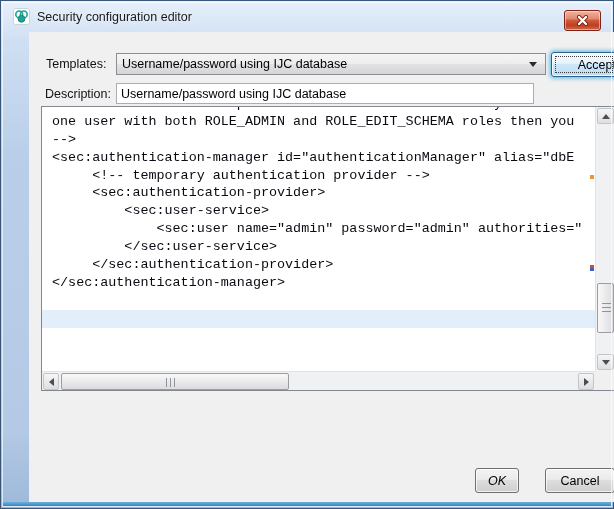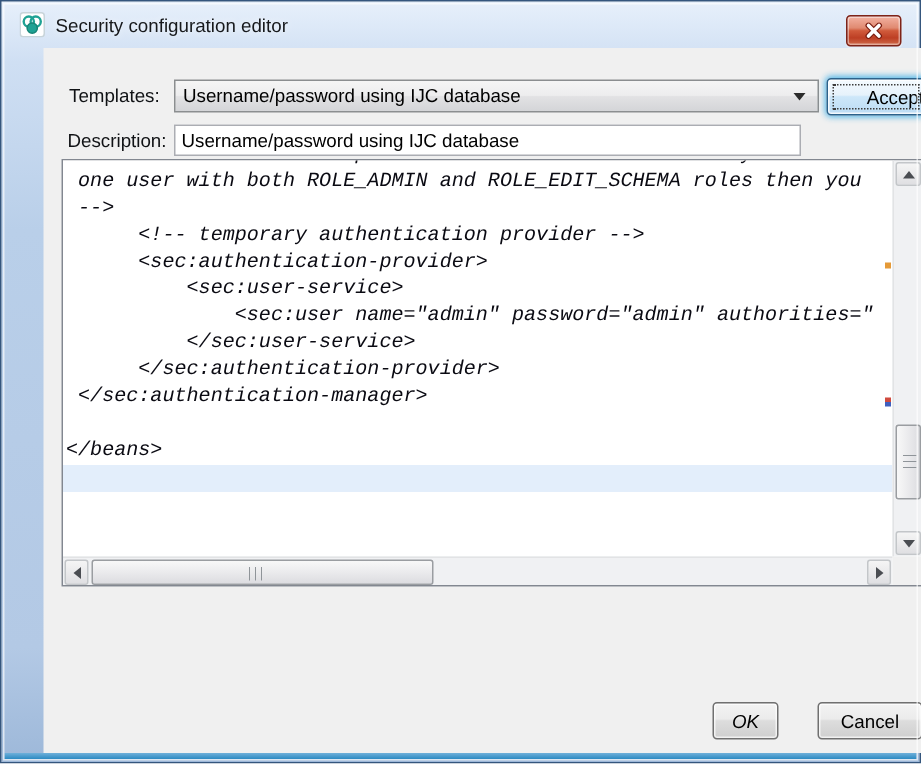"one user with both ROLE_ADMIN" .editor { font-style: italic -> none }
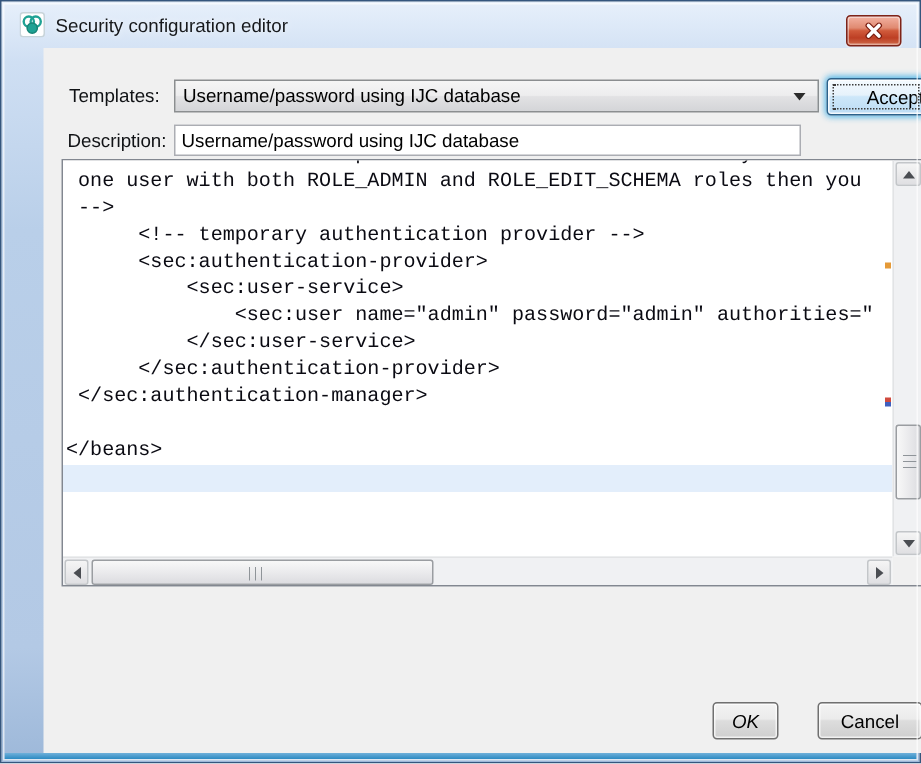"<sec:authentication-manager" div.code-line { html: none -> <div> &lt;sec:authentication-manager id="authenticationManager" alias="dbE</div> }
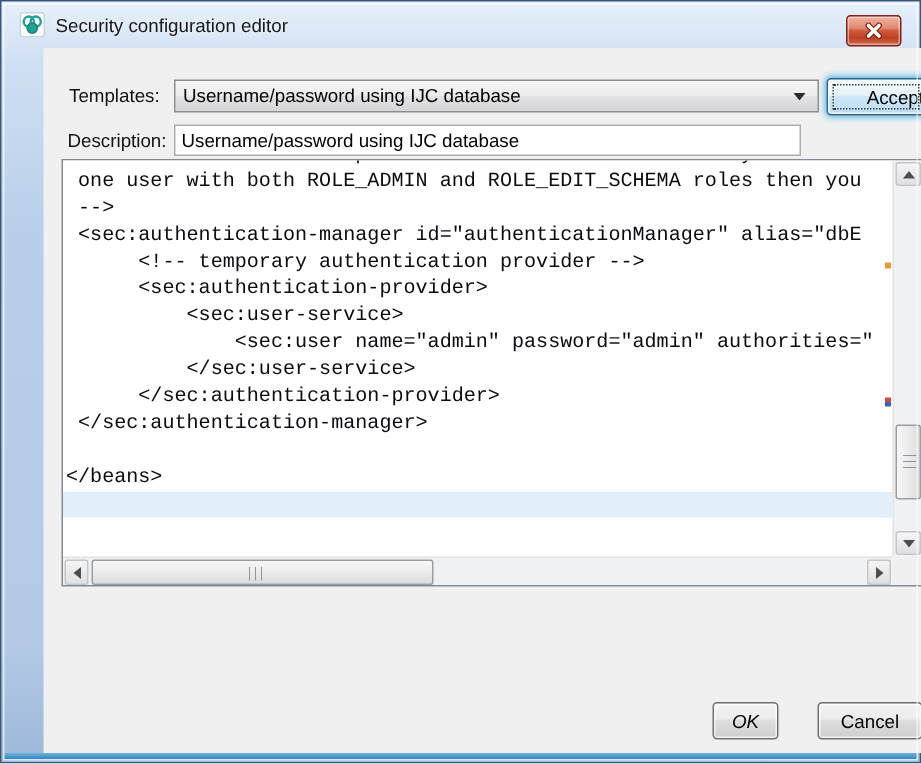"</beans>" div.code-line { html: <div>&lt;/beans&gt;</div> -> none }
